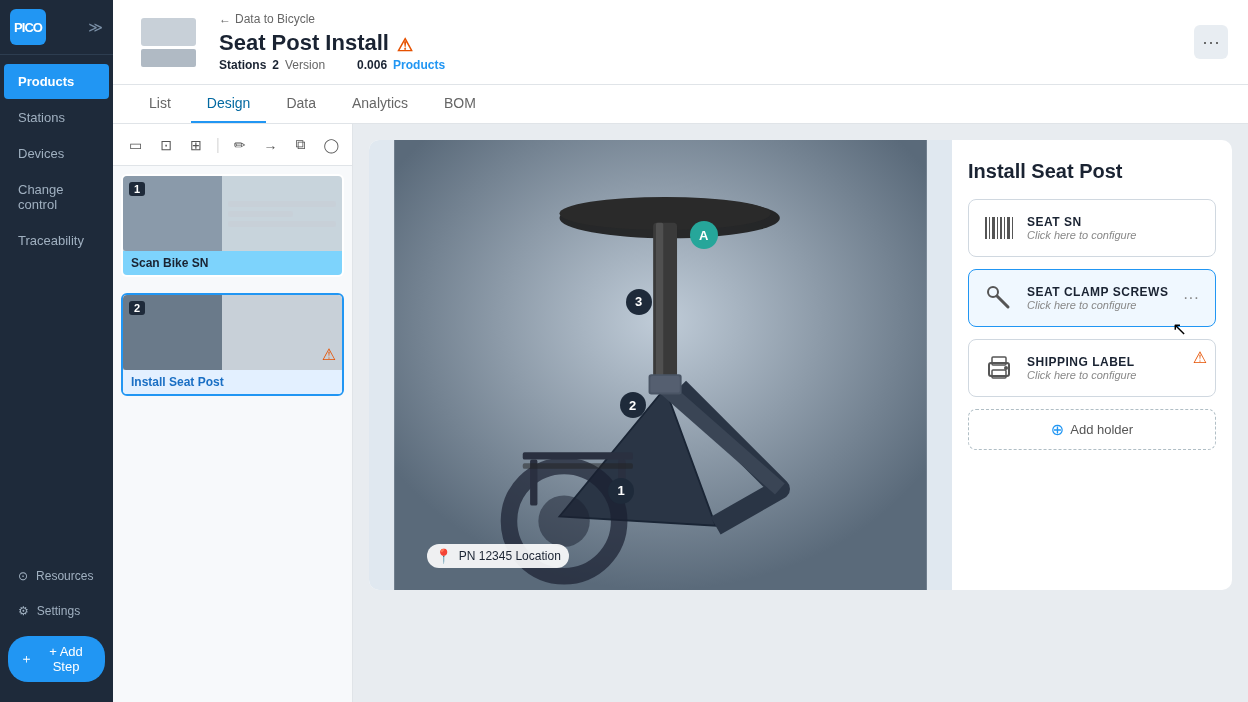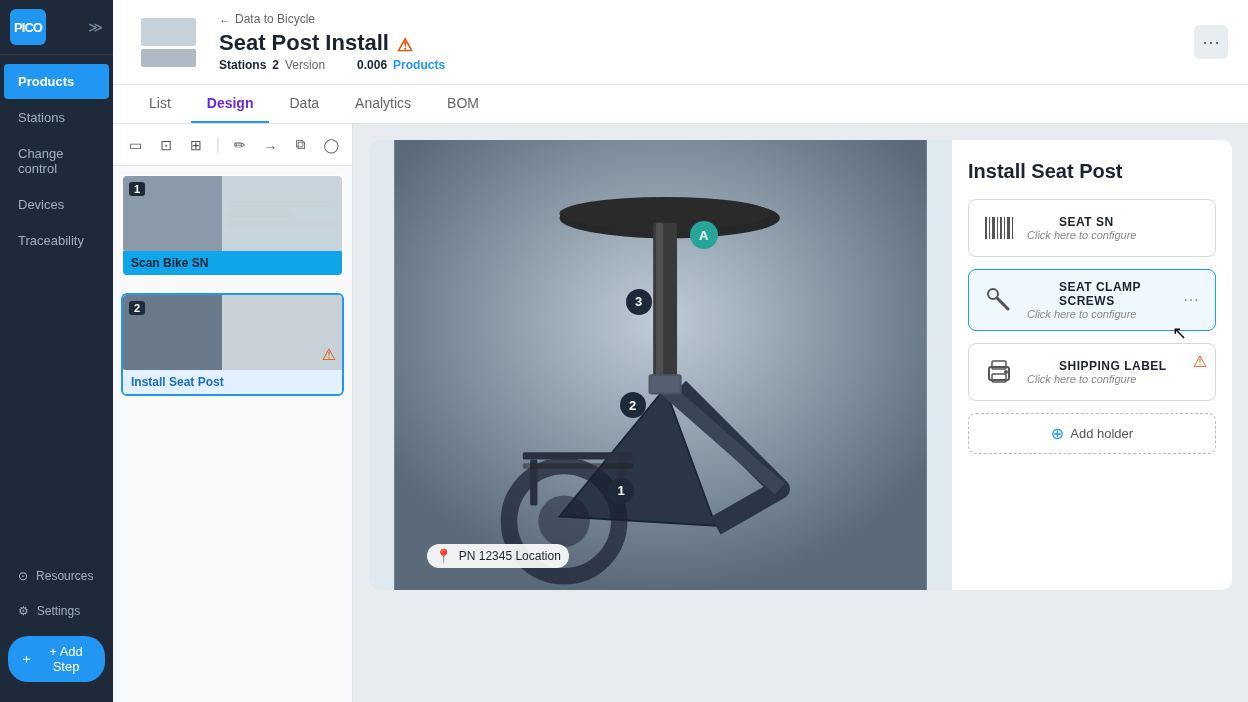"Design" .tab.active { color: #6d28d9 -> #0369a1; font-weight: 700 -> 400 }
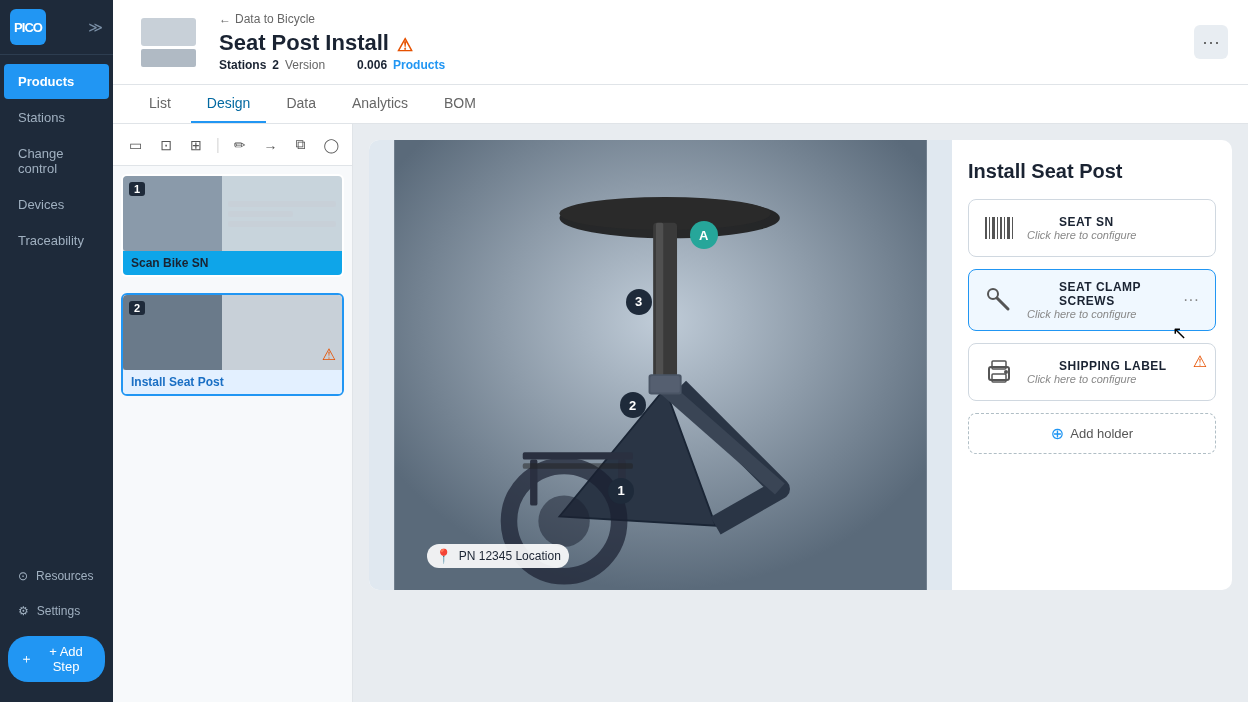"Change control" div.sidebar-item { order: before "Devices" -> after "Devices" }
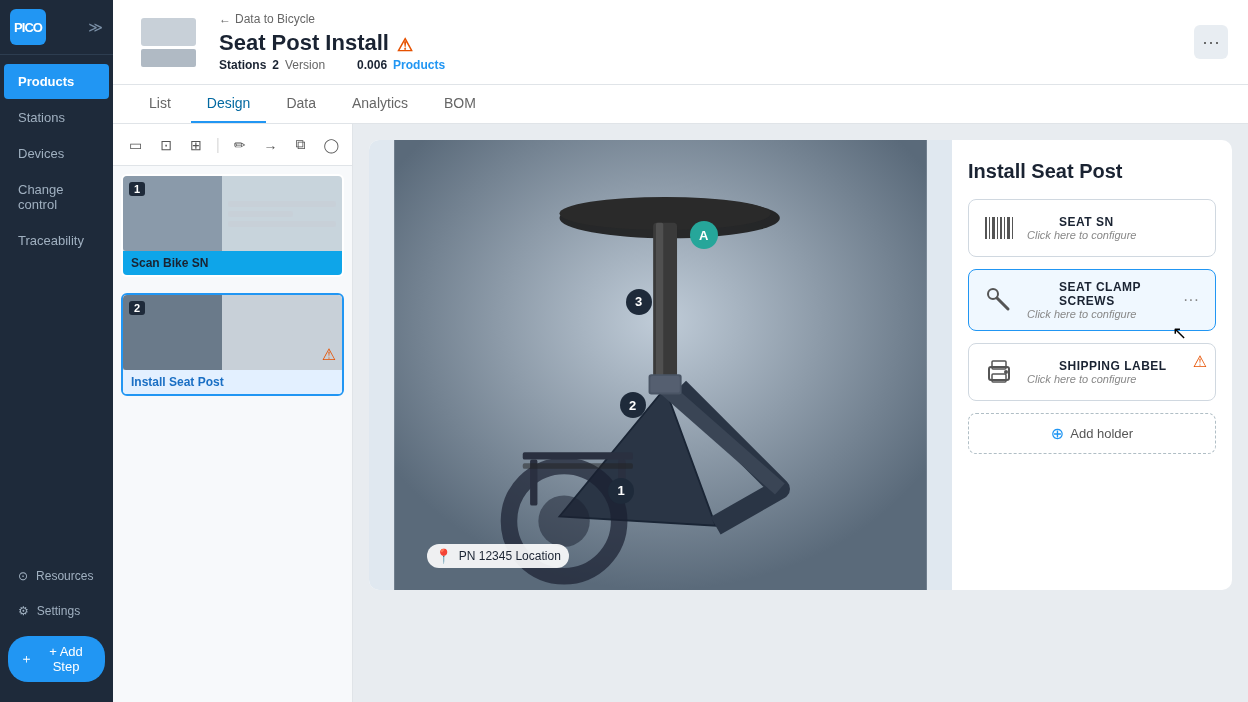"SEAT SN" .action-title { margin-left: 32px -> none }
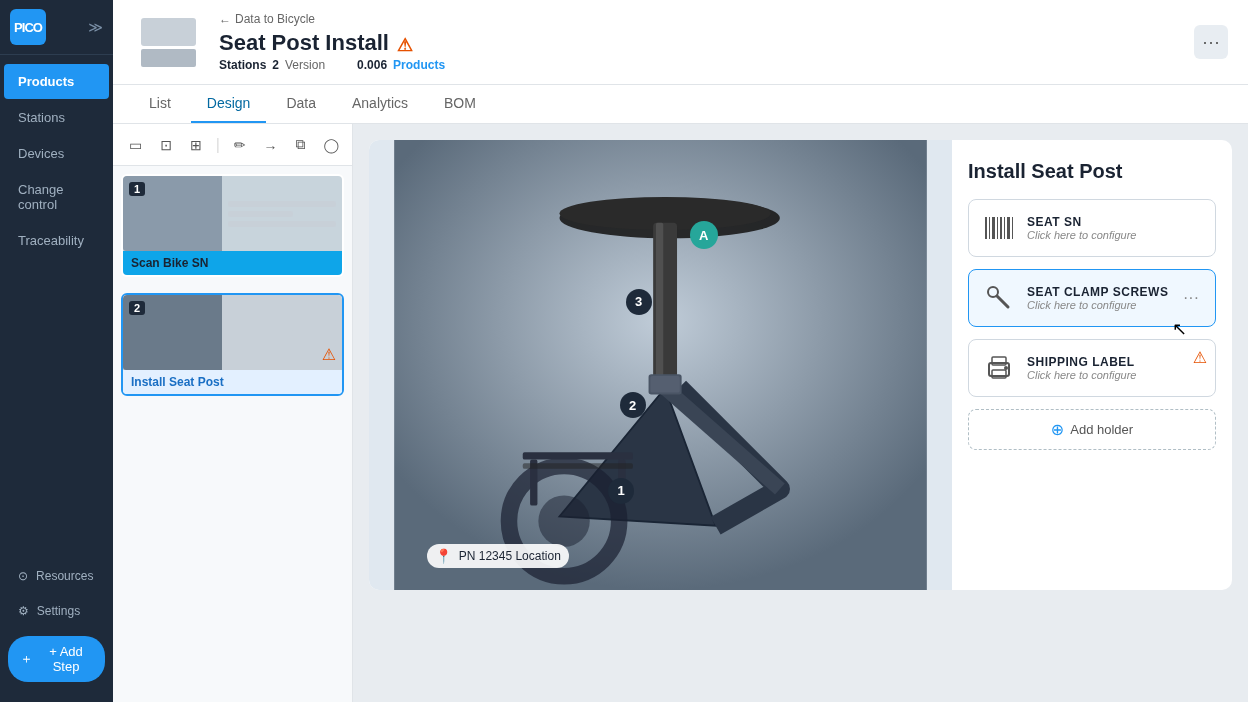"Scan Bike SN" .step-card-label { background: #0ea5e9 -> #7dd3fc }
